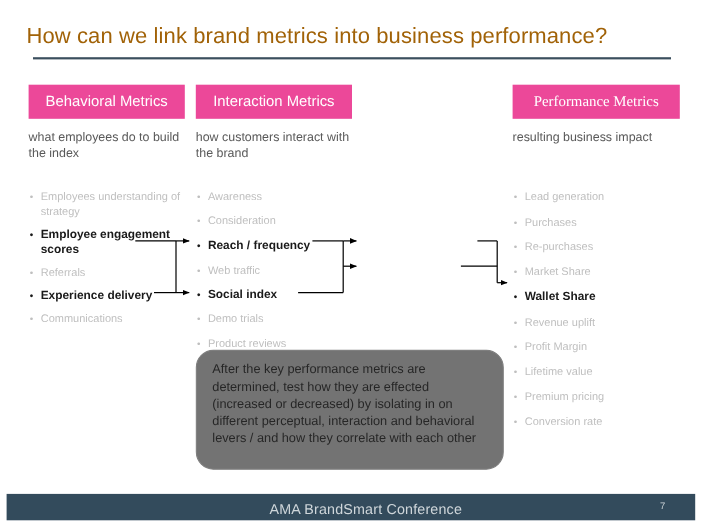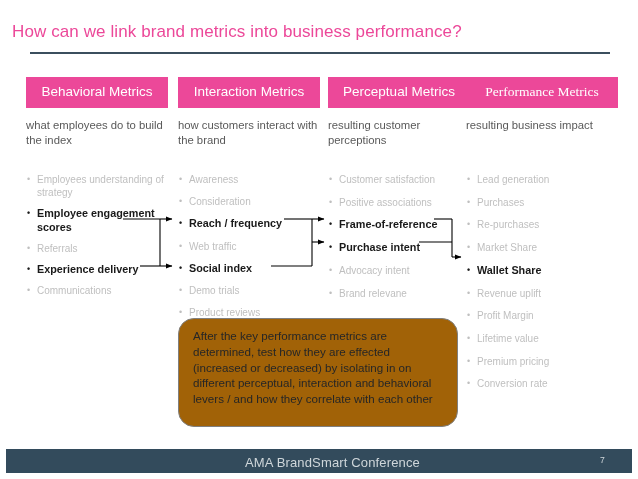"How can we link brand" .slide-title { color: #ec4899 -> #a16207; font-size: 17px -> 20px; left: 12px -> 24px }
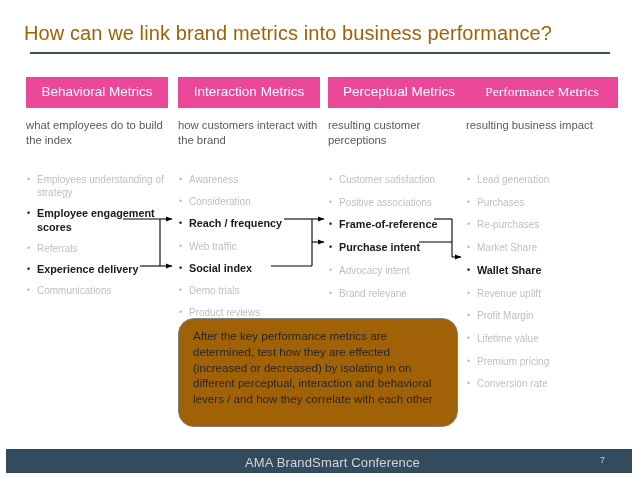"Perceptual Metrics" div.column { html: <div> <div>Perceptual Metrics</div> <div>resulting customer perceptions</div> <ul> <li>Customer satisfaction</li> <li>Positive associations</li> <li>Frame-of-reference</li> <li>Purchase intent</li> <li>Advocacy intent</li> <li>Brand relevane</li> </ul> </div> -> none }
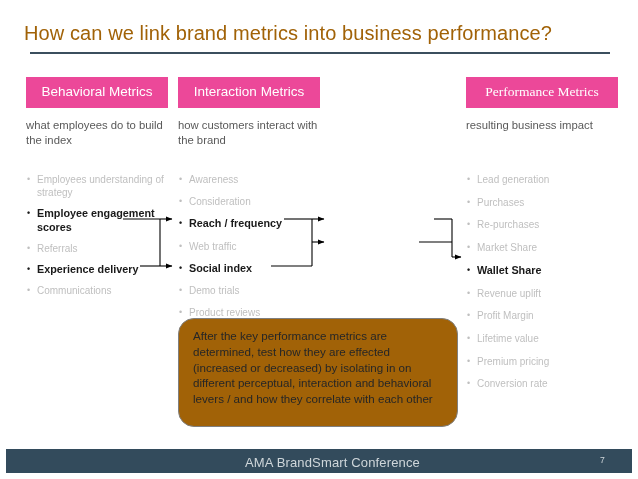"After the key performance metrics" .callout { background: #a16207 -> #737373 }
